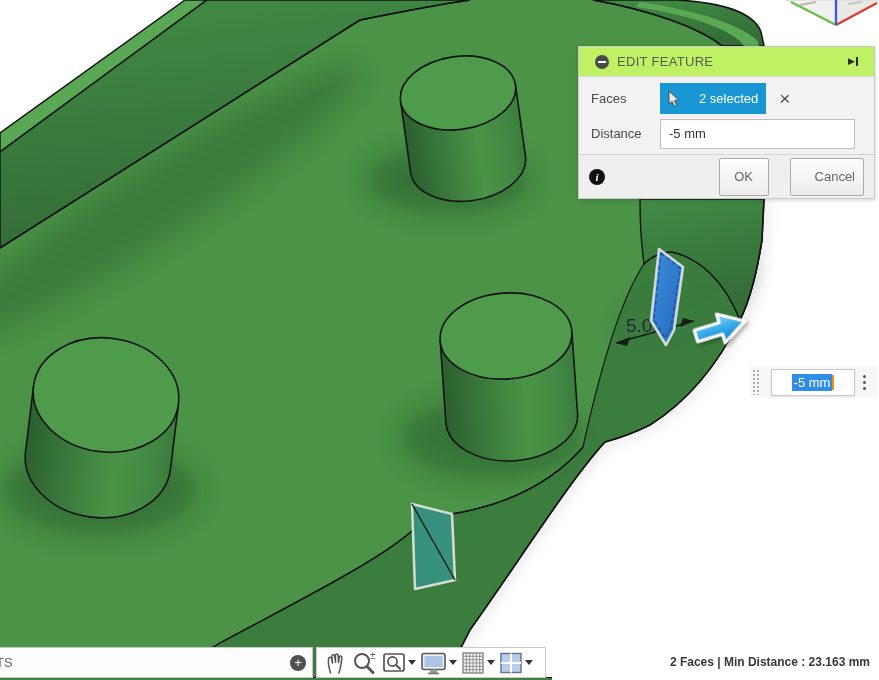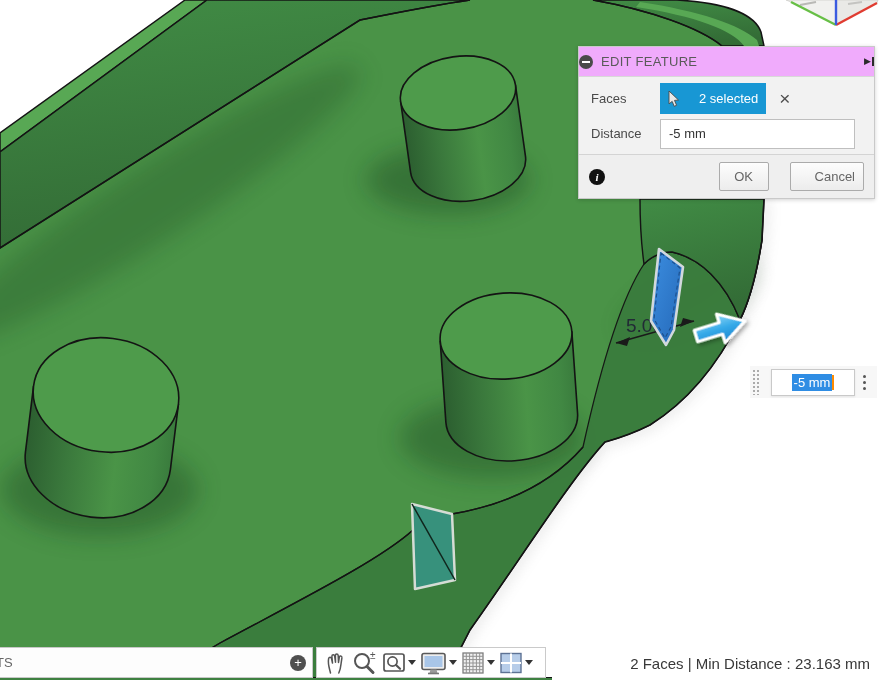"EDIT FEATURE" .dialog-titlebar { background: #f0abfc -> #bef264; padding: 0 0 -> 0 16px }
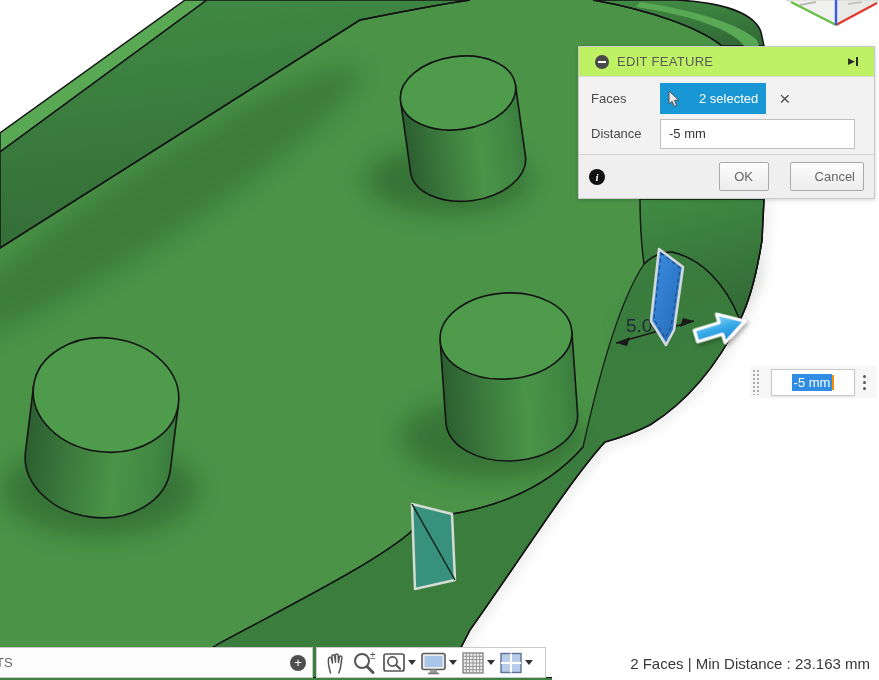"OK" .btn { height: 29px -> 38px }
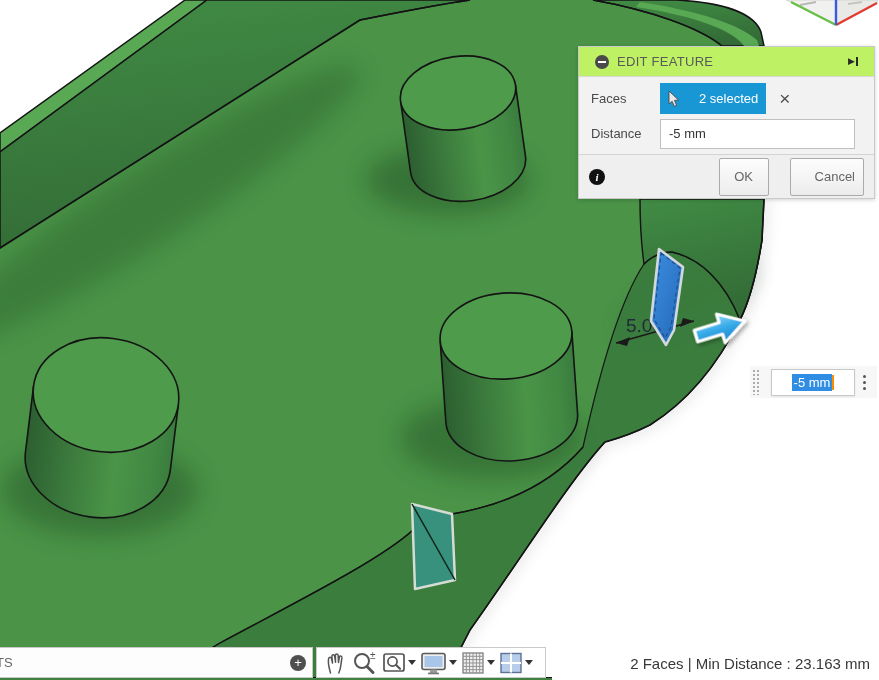"2 Faces | Min Distance" .status-text { font-size: 15px -> 12px; font-weight: normal -> bold }
